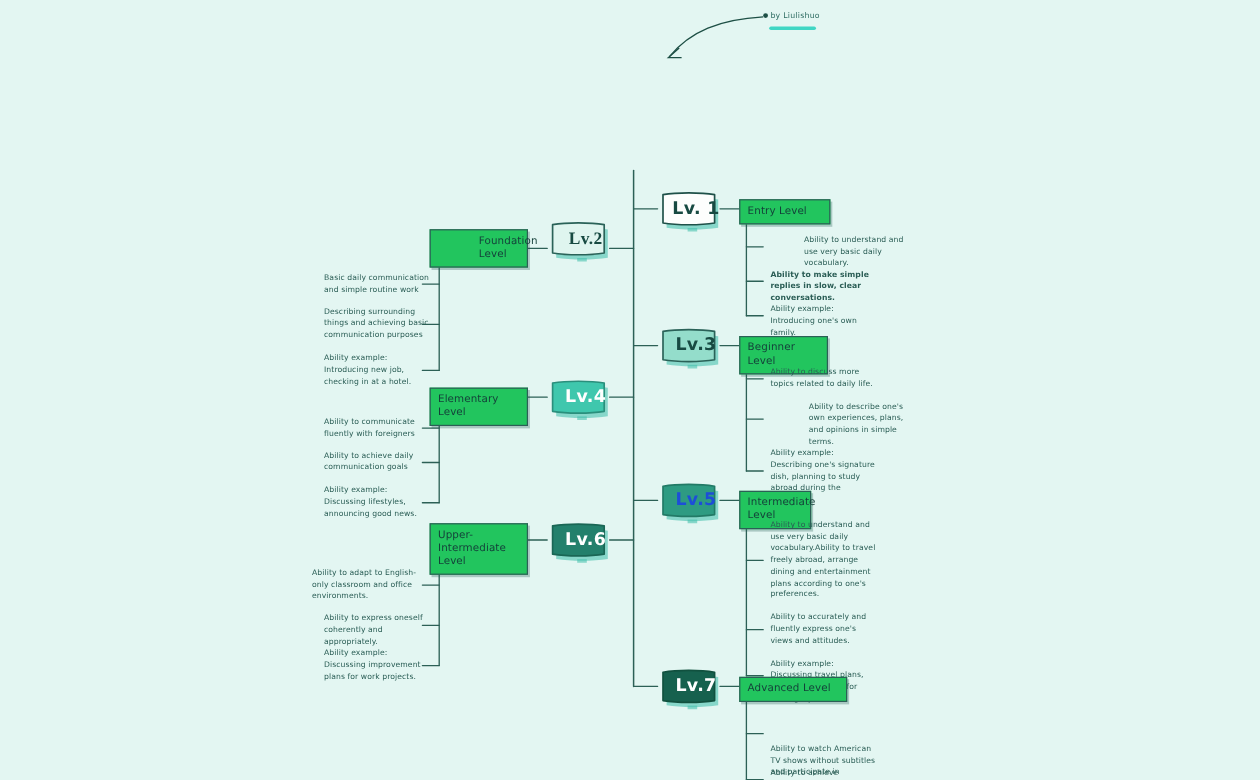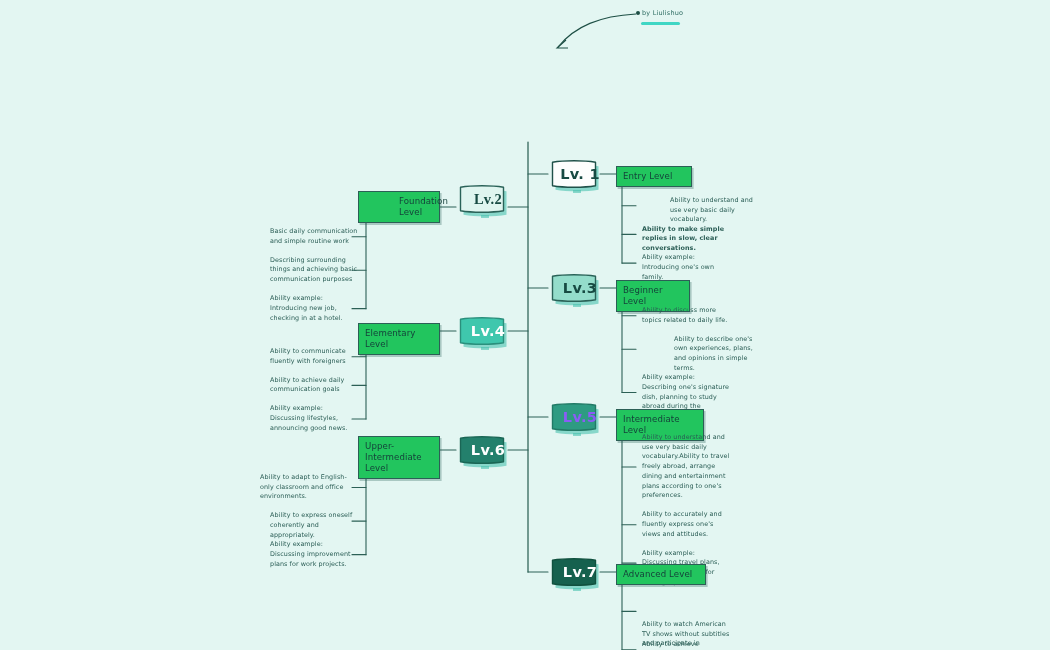"Lv.5" div.badge { color: #8b5cf6 -> #1d4ed8 }
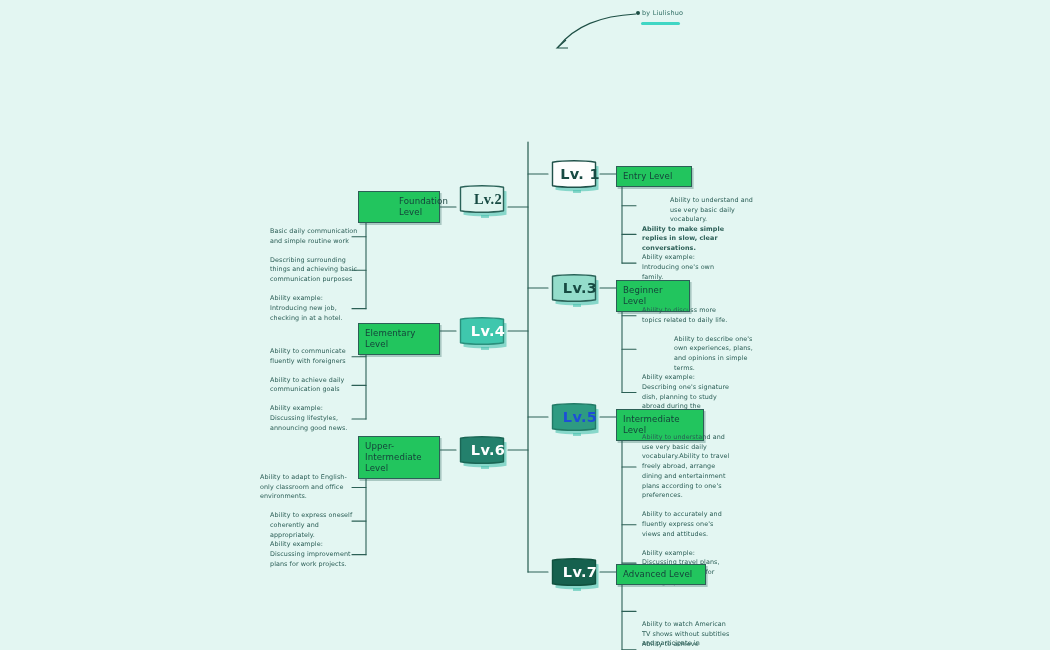"Intermediate Level" div.labelbox { width: 88px -> 60px }
